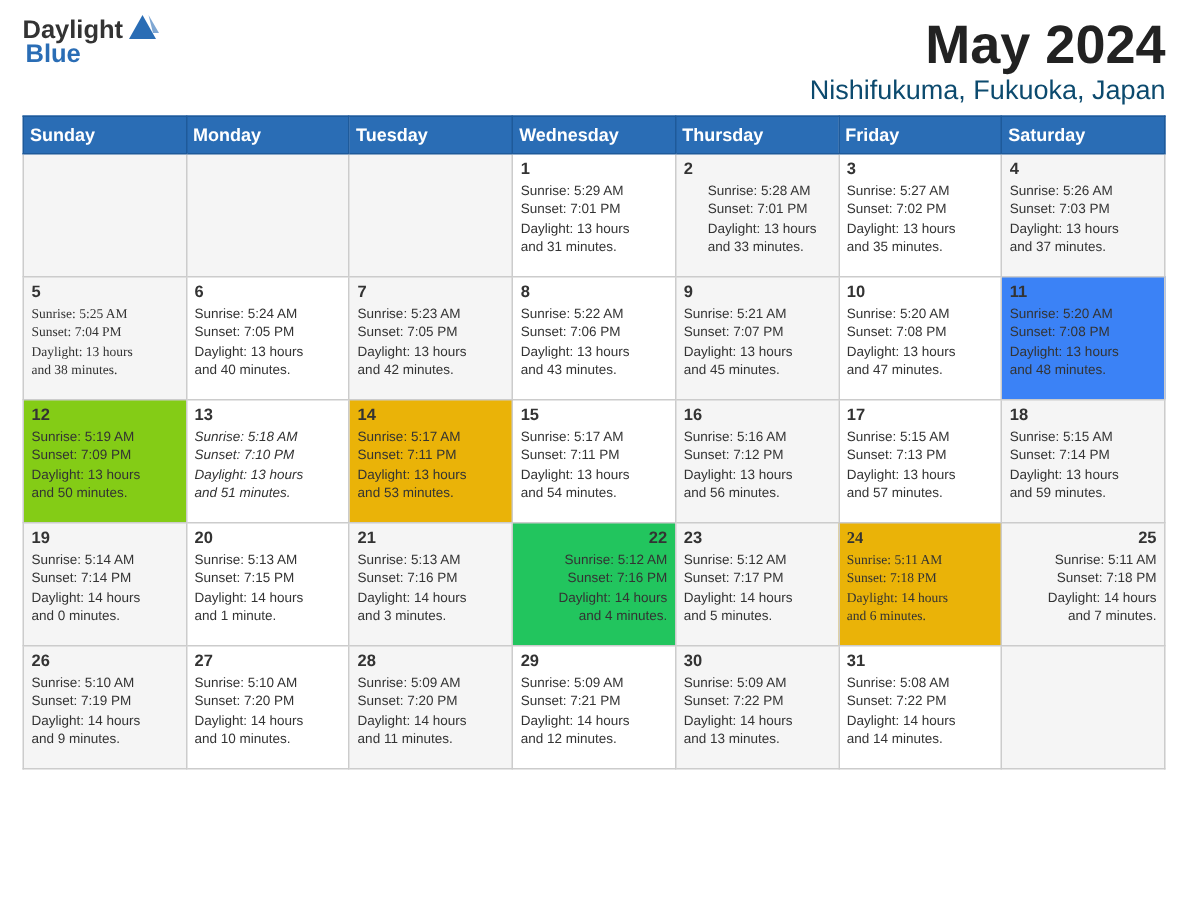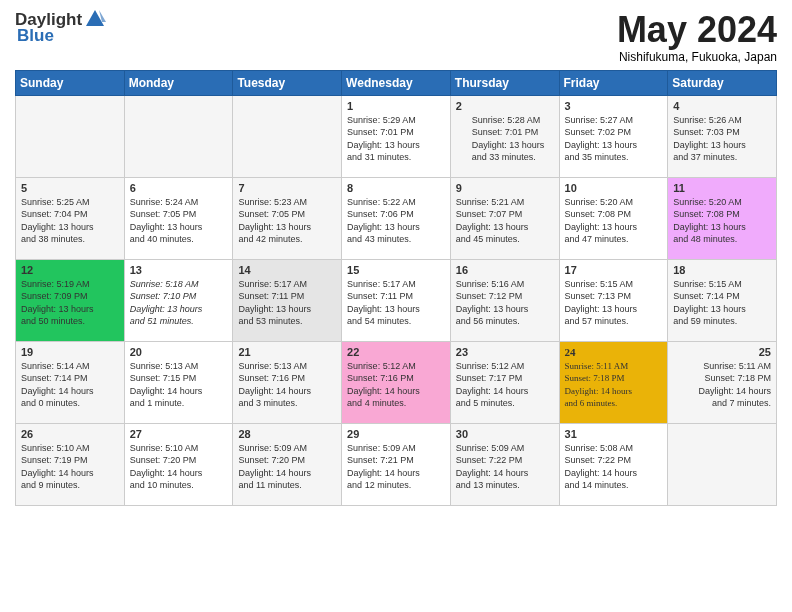"Nishifukuma, Fukuoka, Japan" .location-subtitle { color: #000000 -> #0c4a6e; font-size: 12px -> 18px }
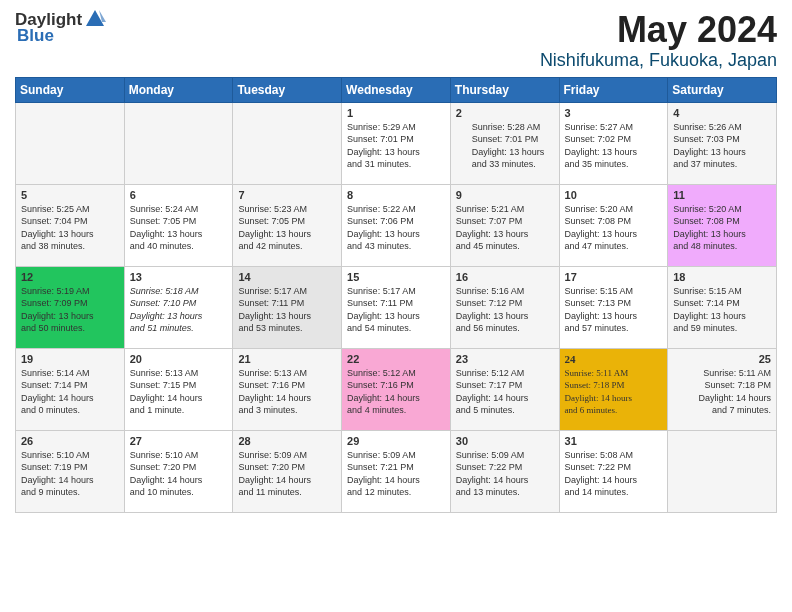"11" td { background: #f0abfc -> #3b82f6 }
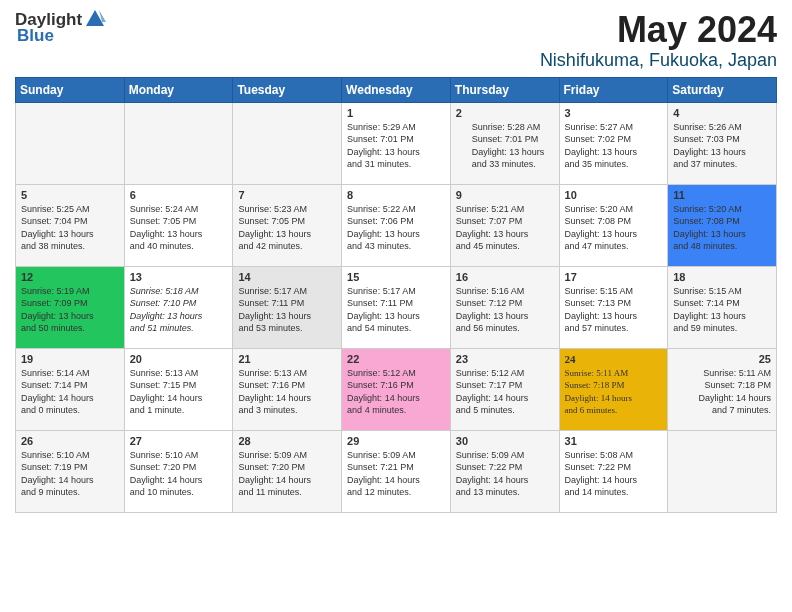"Sunrise: 5:25 AM" div.cell-text { font-family: none -> Liberation Serif, serif }
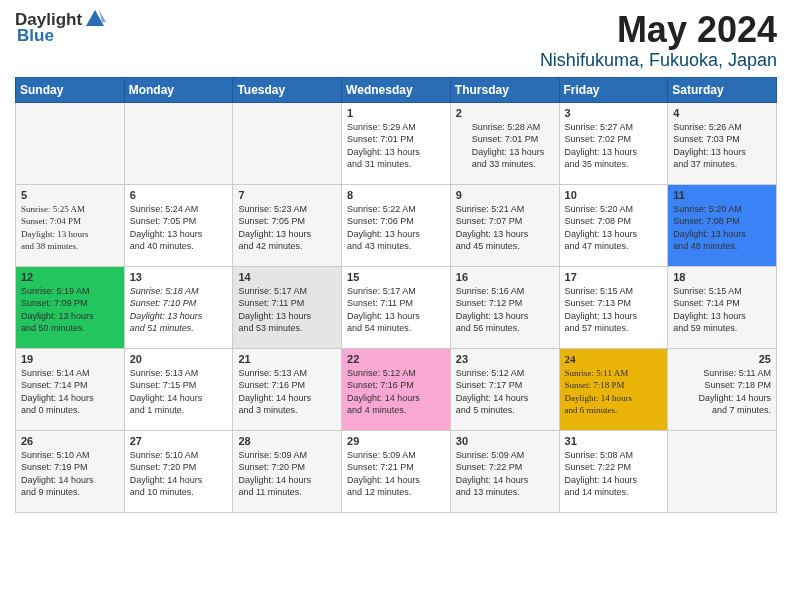"12" td { background: #22c55e -> #84cc16 }
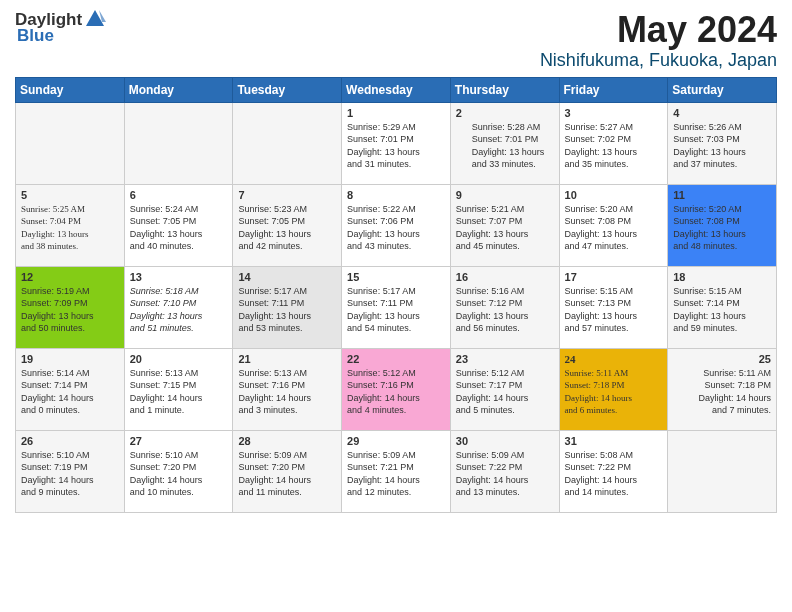"14" td { background: #e5e5e5 -> #eab308 }
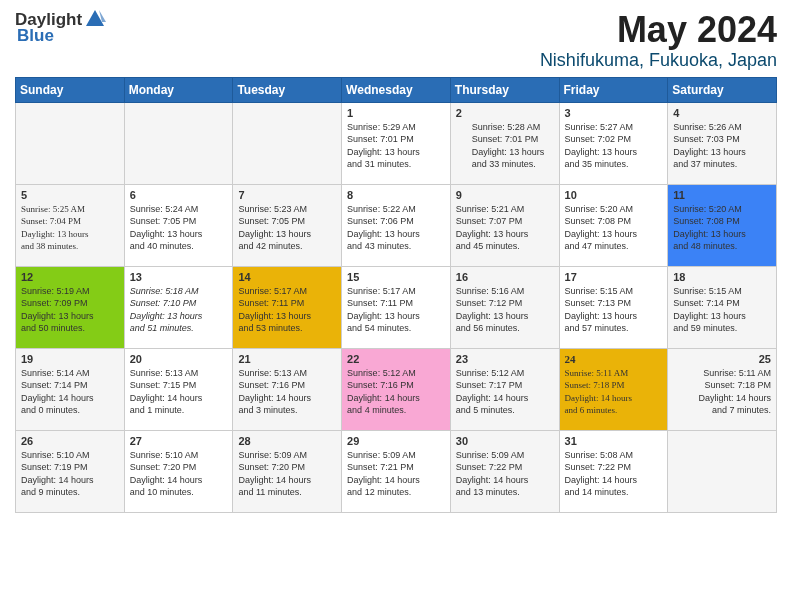"22" td { background: #f9a8d4 -> #22c55e; text-align: none -> right }
